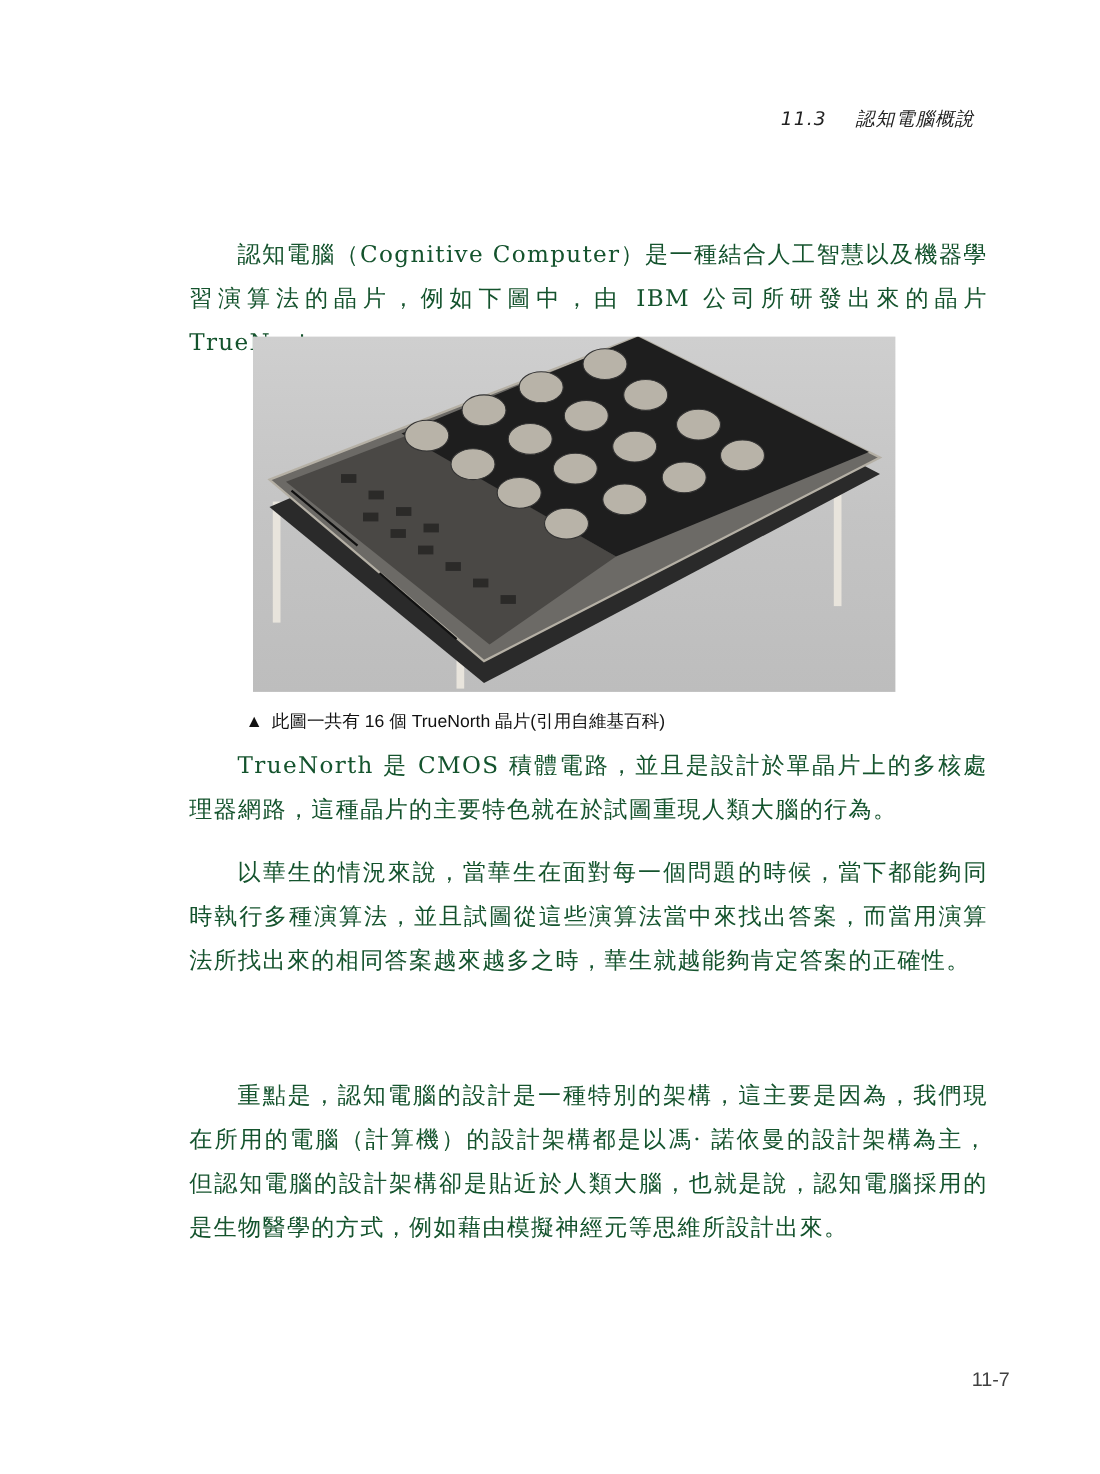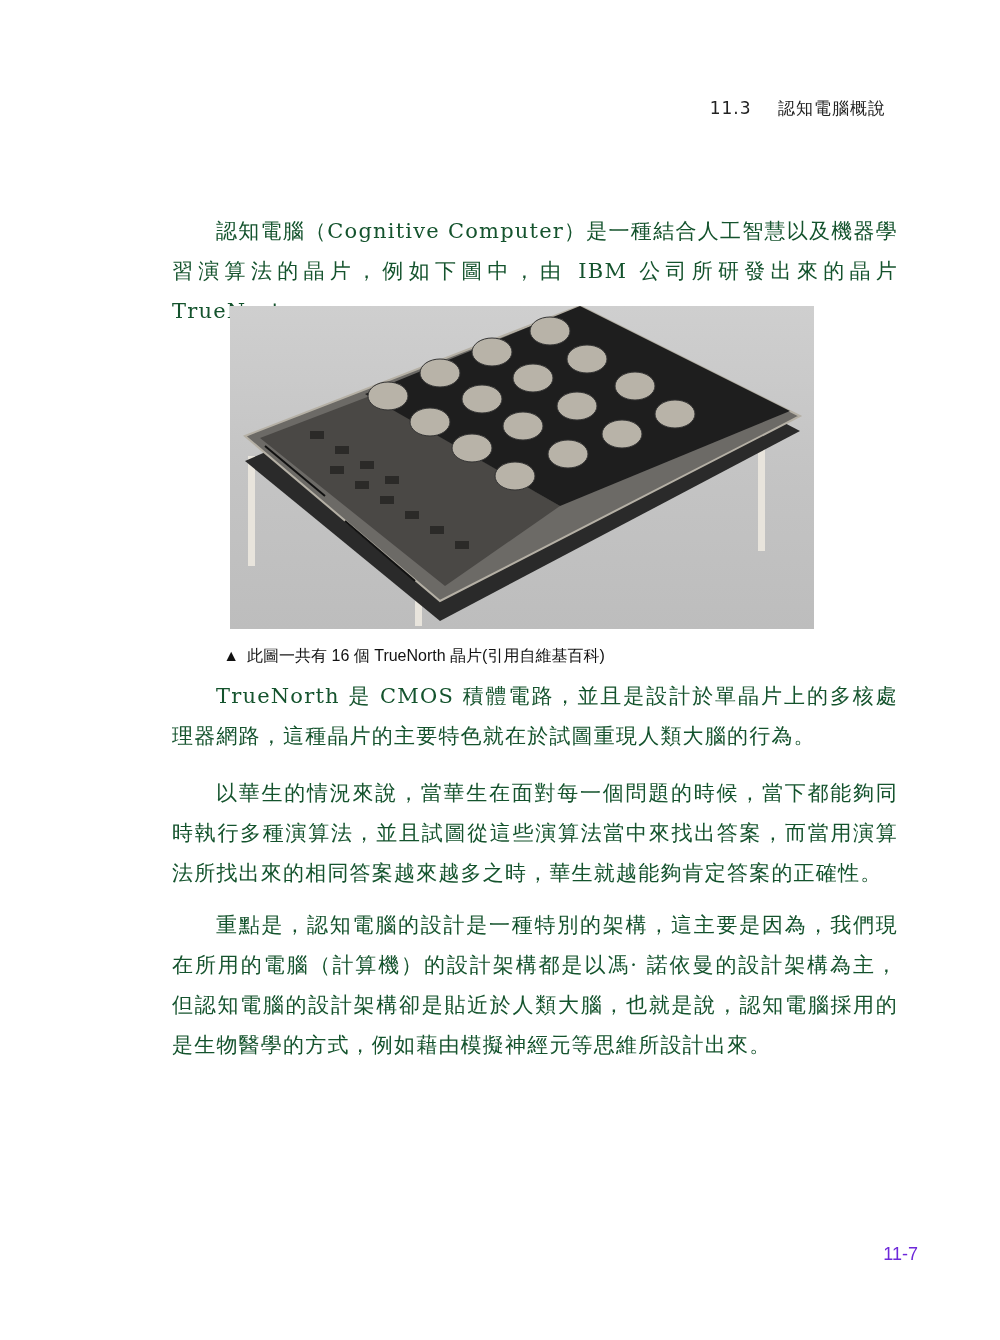"11.3 認知電腦概說" .running-header { font-style: none -> italic }
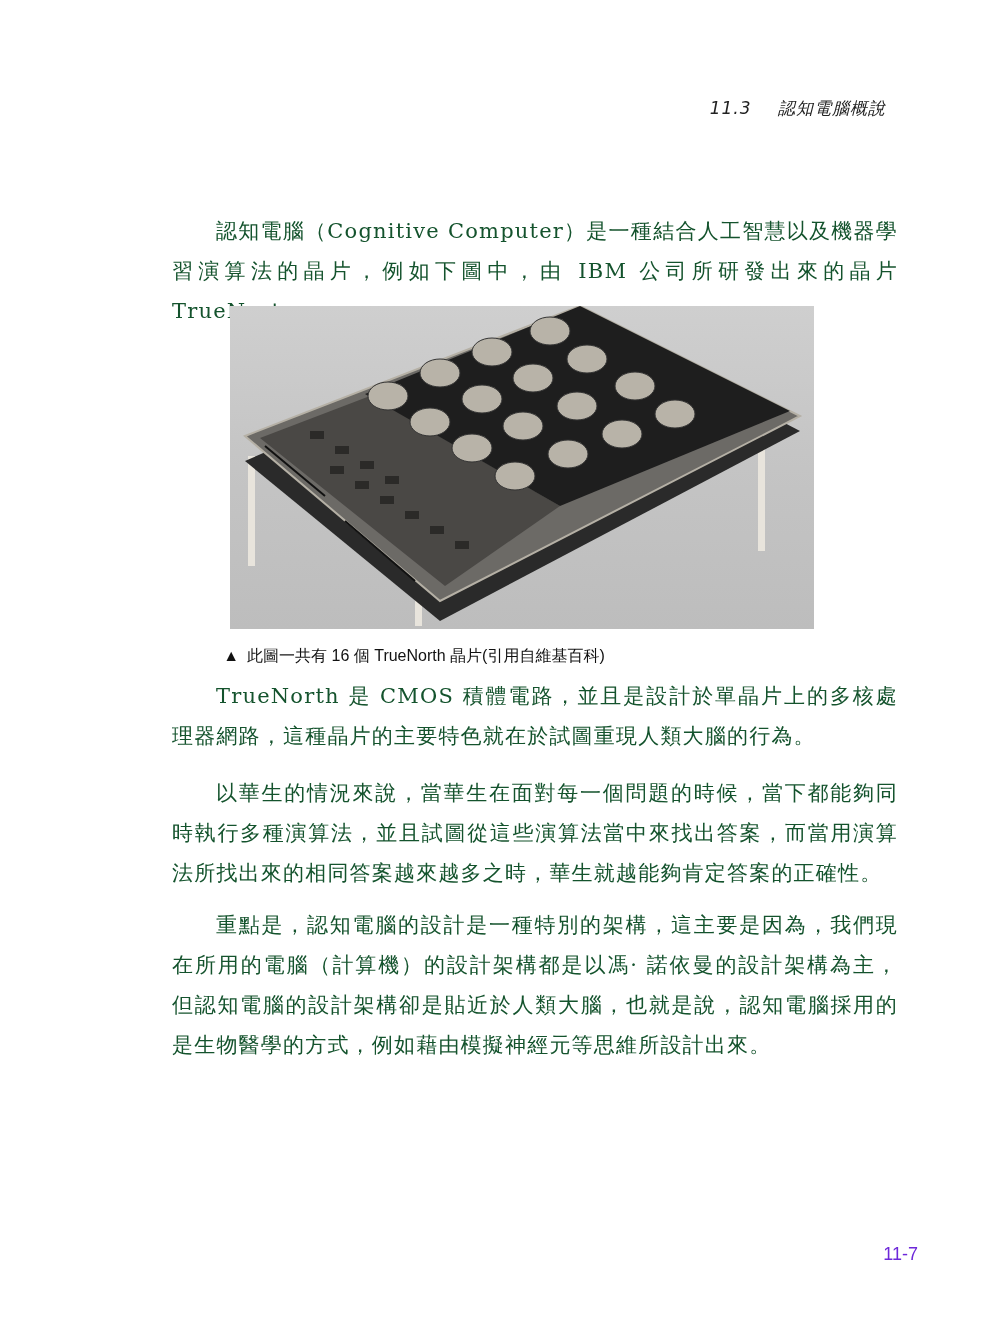"重點是，認知電腦的設計是一種特別的架構，這主要是因為，我們現在所用的電腦（計算機" .p4 { top: 893px -> 964px }
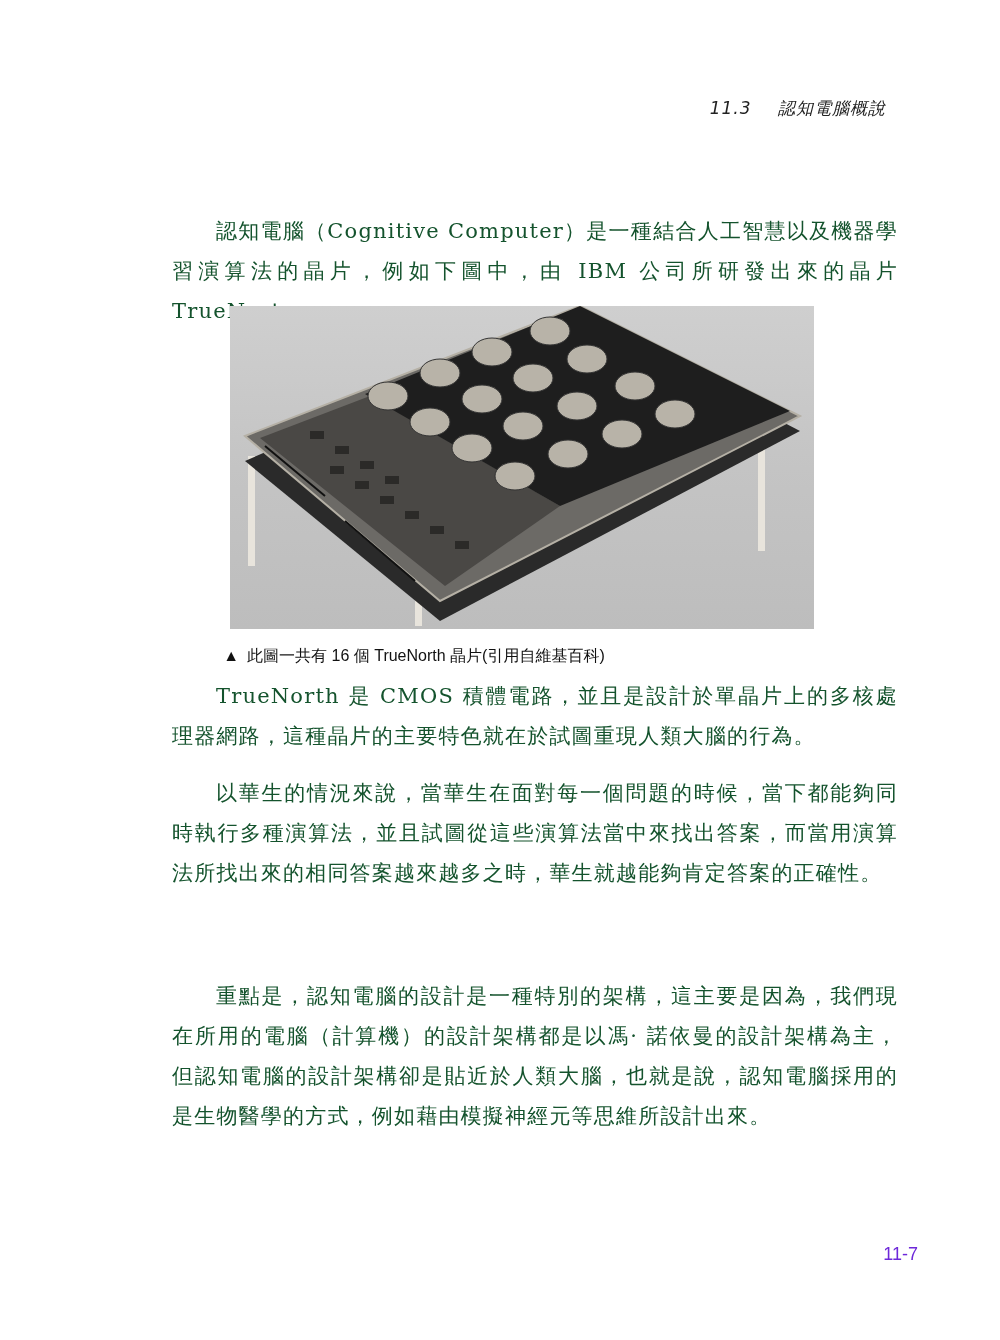"11-7" .page-number { color: #6d28d9 -> #404040 }
